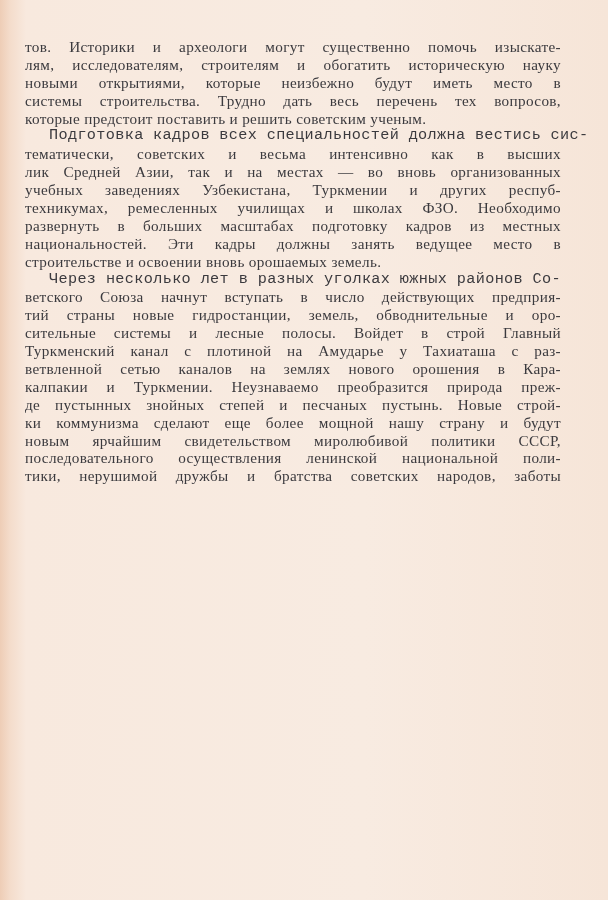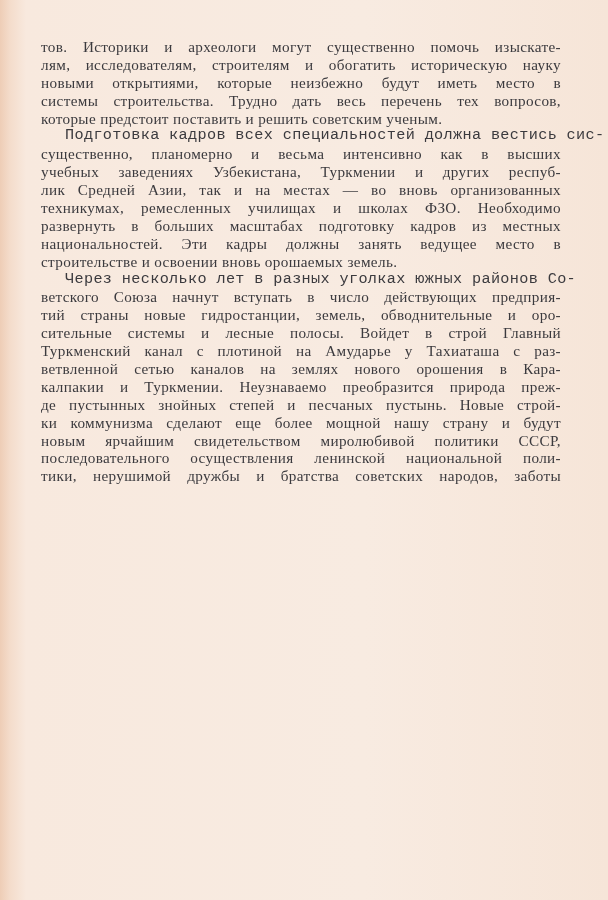"тов. Историки и археологи могут" .line { margin-left: 16px -> none }
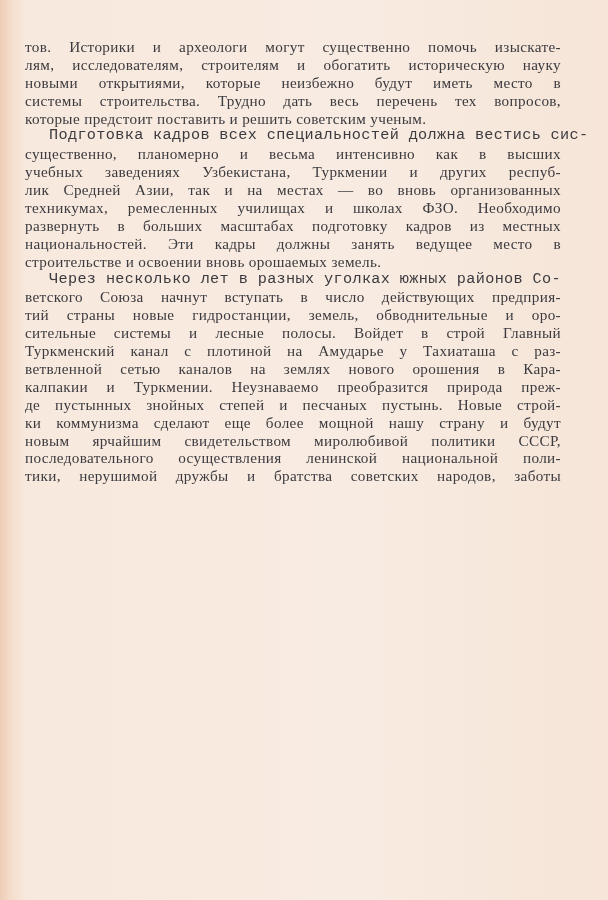"существенно, планомерно и весьма" span.line { text: существенно, планомерно -> тематически, советских }
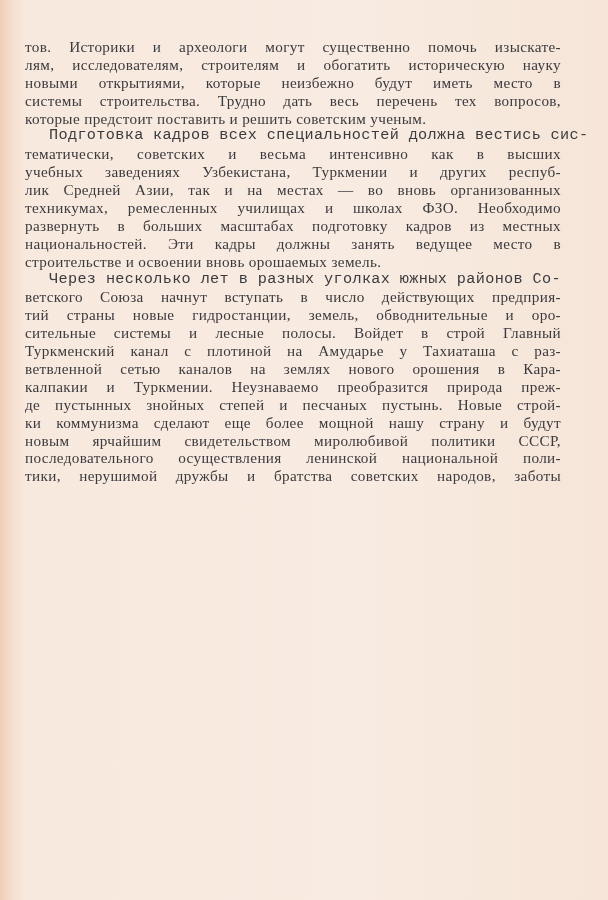"учебных заведениях Узбекистана," span.line { order: before "лик Средней Азии, так и" -> after "лик Средней Азии, так и" }
